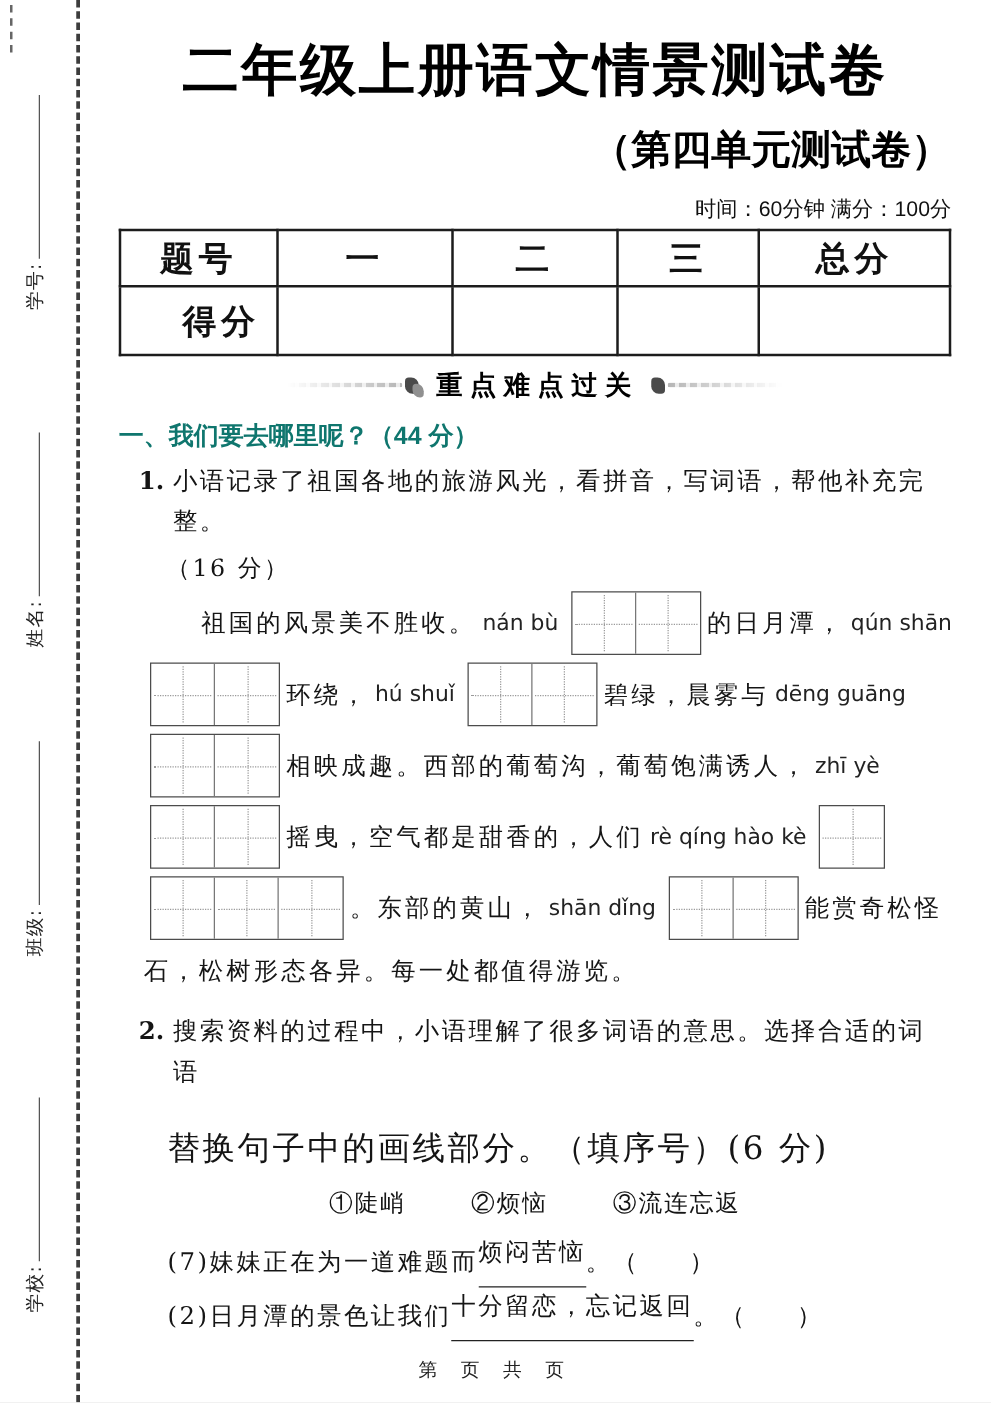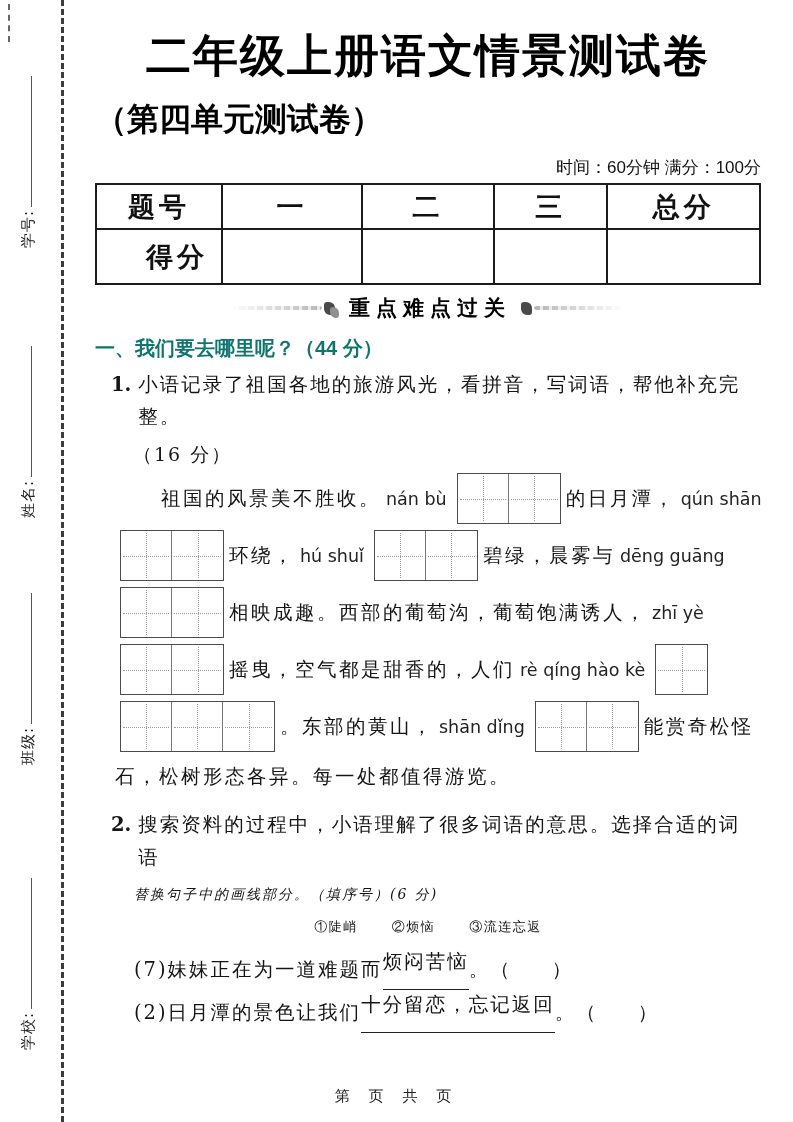"（第四单元测试卷）" .subtitle { text-align: left -> right }
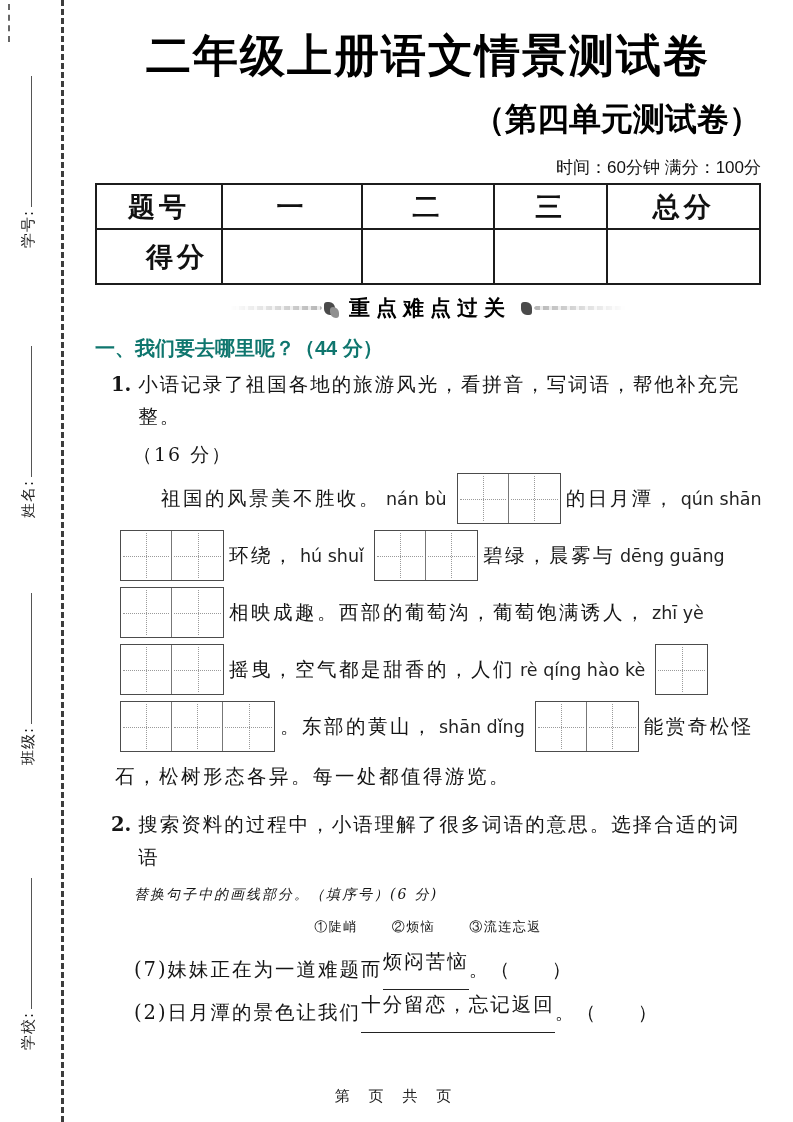"替换句子中的画线部分。（填序号）(6 分)" .q2-l2 { font-size: 14px -> 26px; font-style: italic -> none; margin-top: 12px -> 27px }
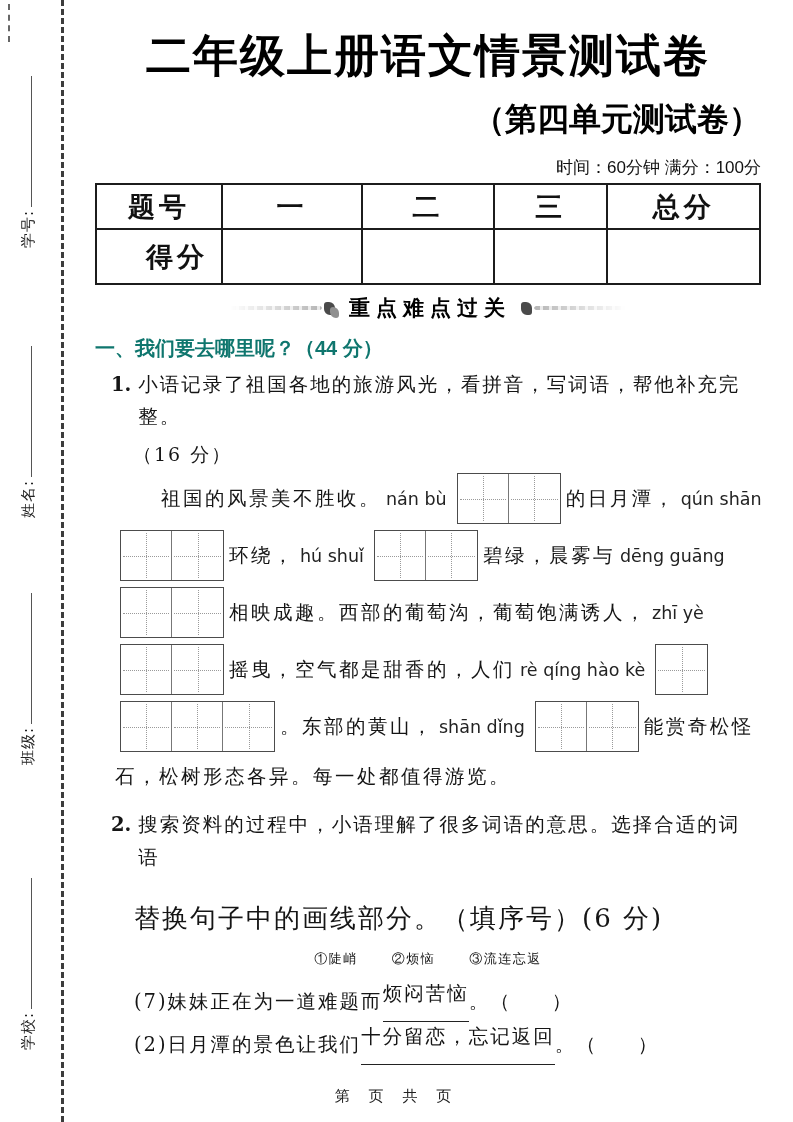"①陡峭" .options { font-size: 13px -> 19px; gap: 34px -> 52px }
